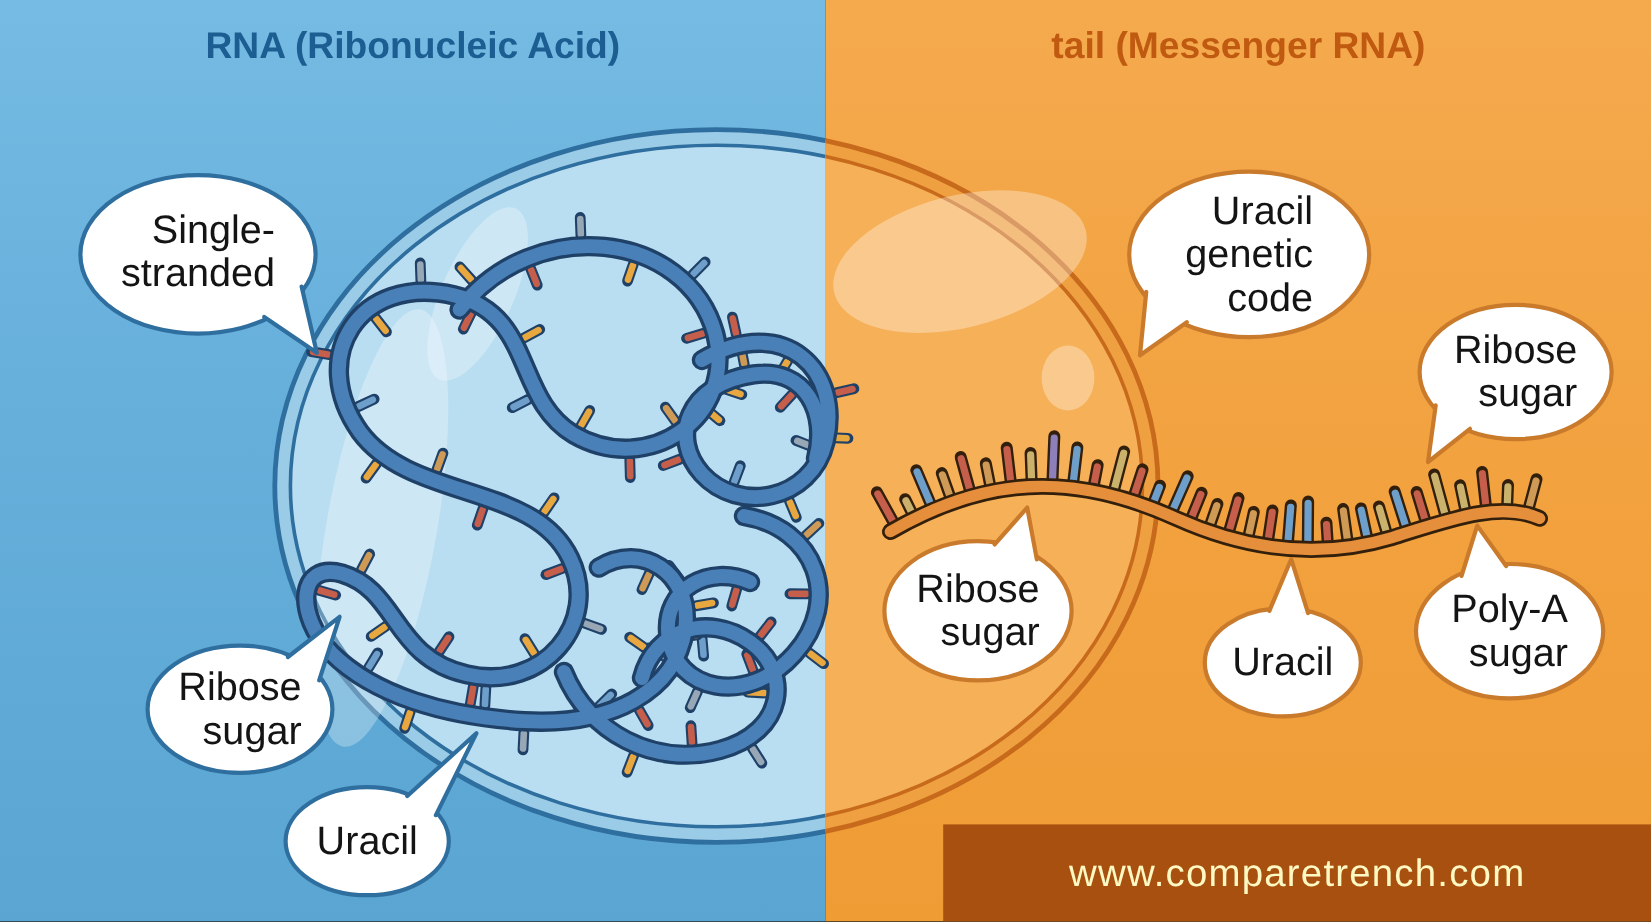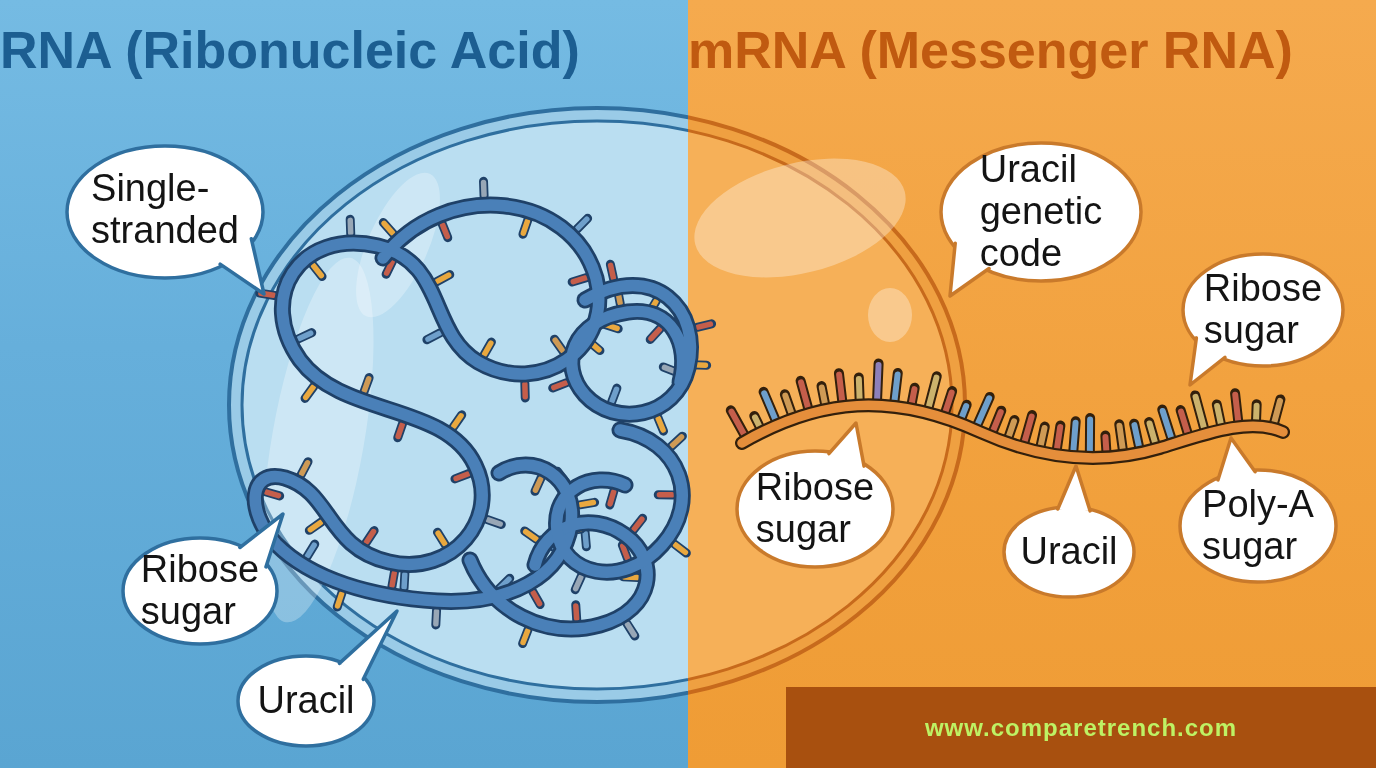"RNA (Ribonucleic Acid)" .title { font-size: 52px -> 31px; text-align: left -> center }
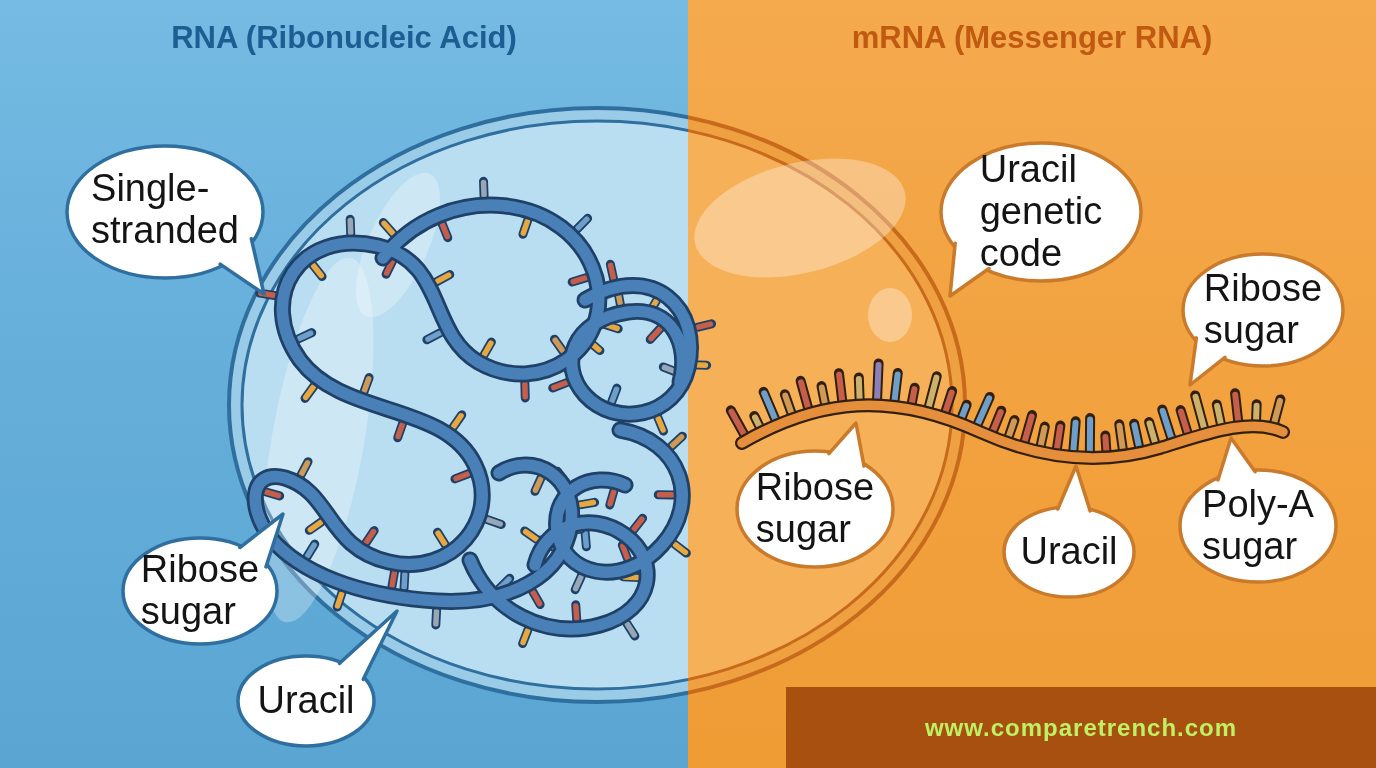"mRNA (Messenger RNA)" div.title { text: mRNA -> tail }
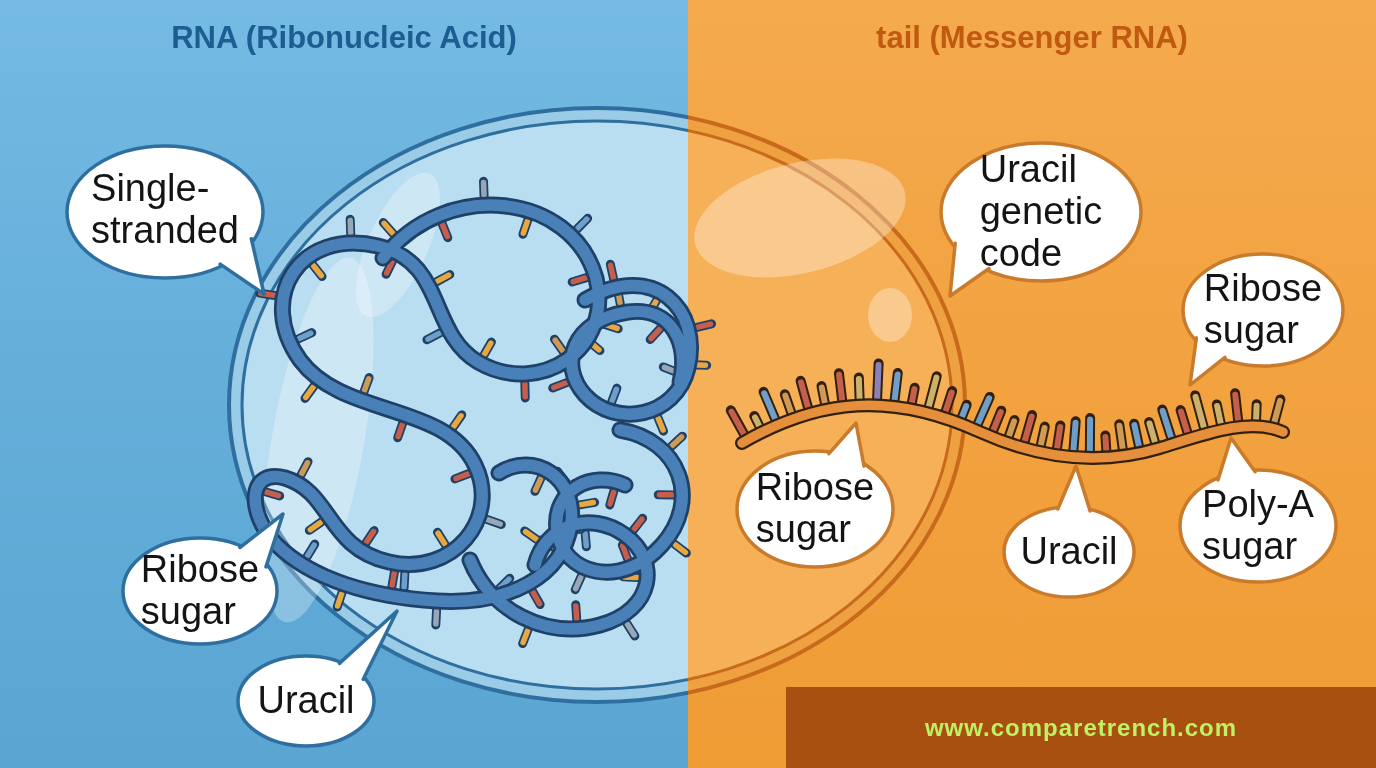"Single-" .bubble-label { font-size: 38px -> 33px; text-align: left -> right }
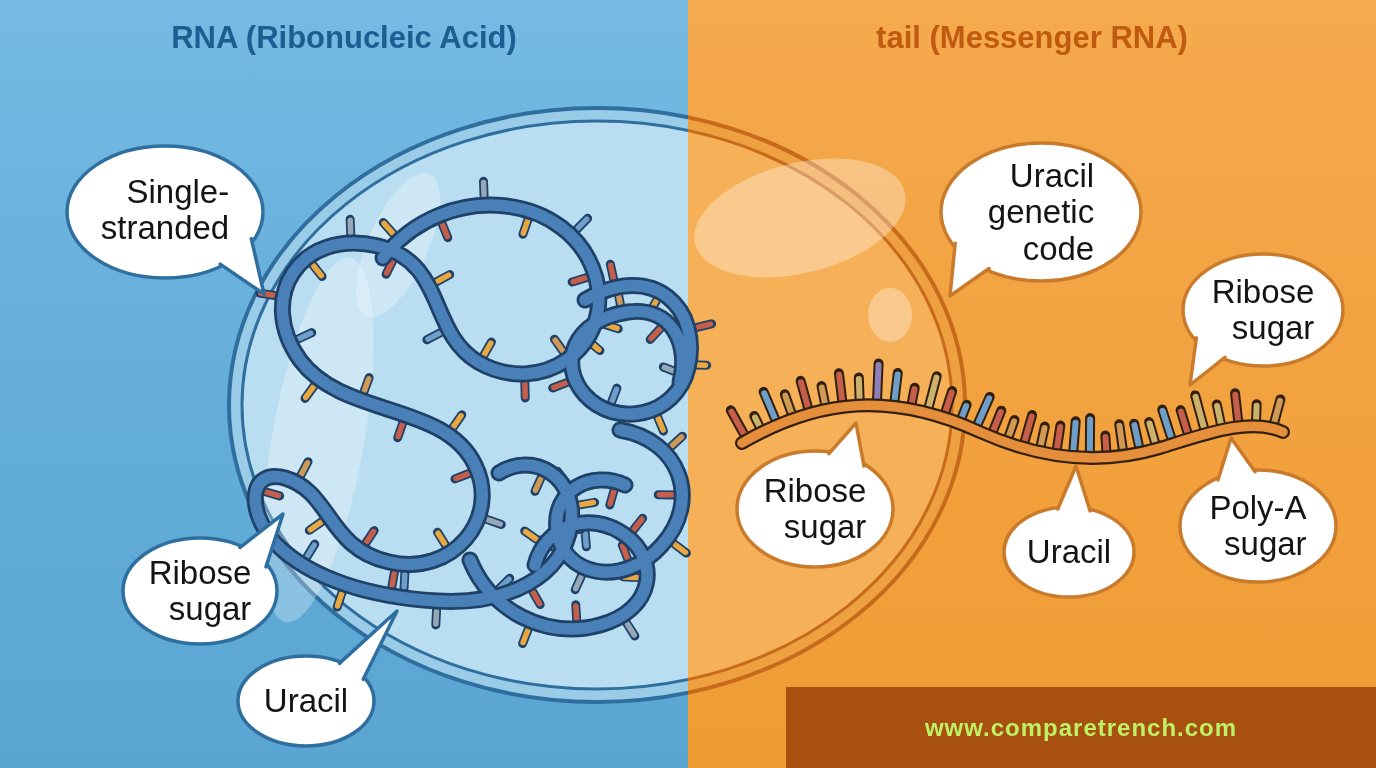"www.comparetrench.com" .banner-text { color: #bef264 -> #fef9c3; font-size: 24px -> 32px; font-weight: 700 -> 400 }
